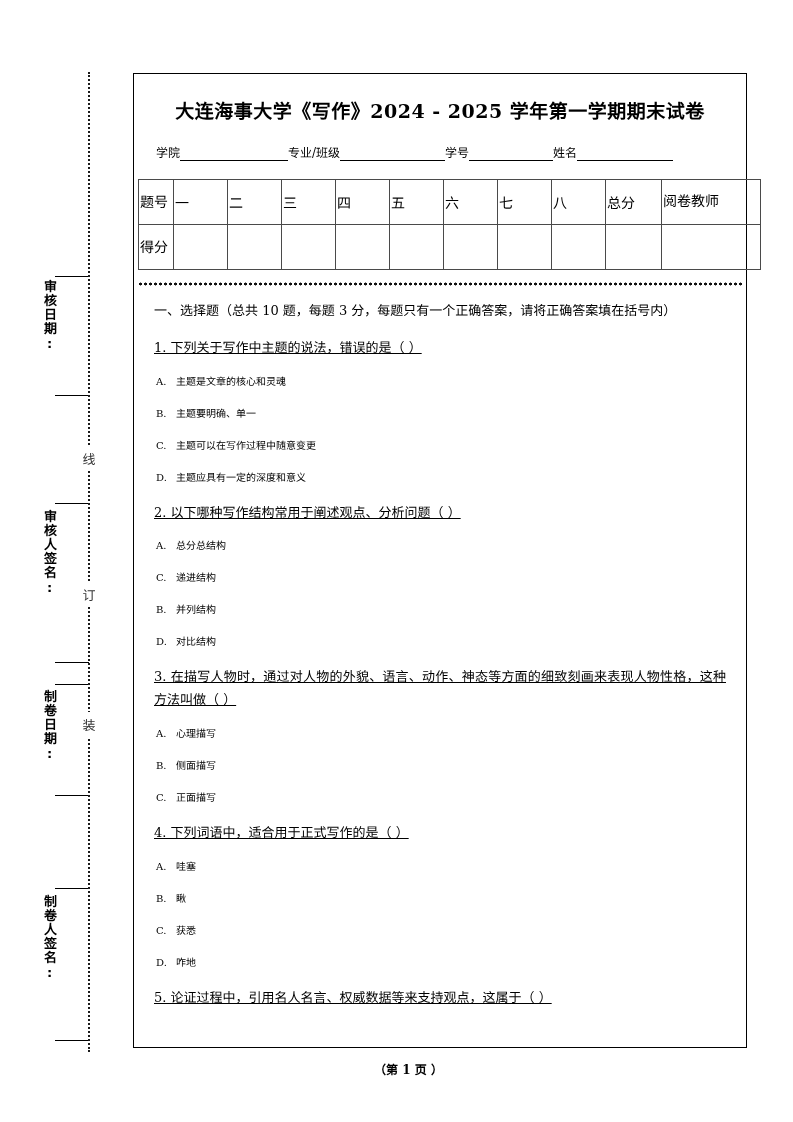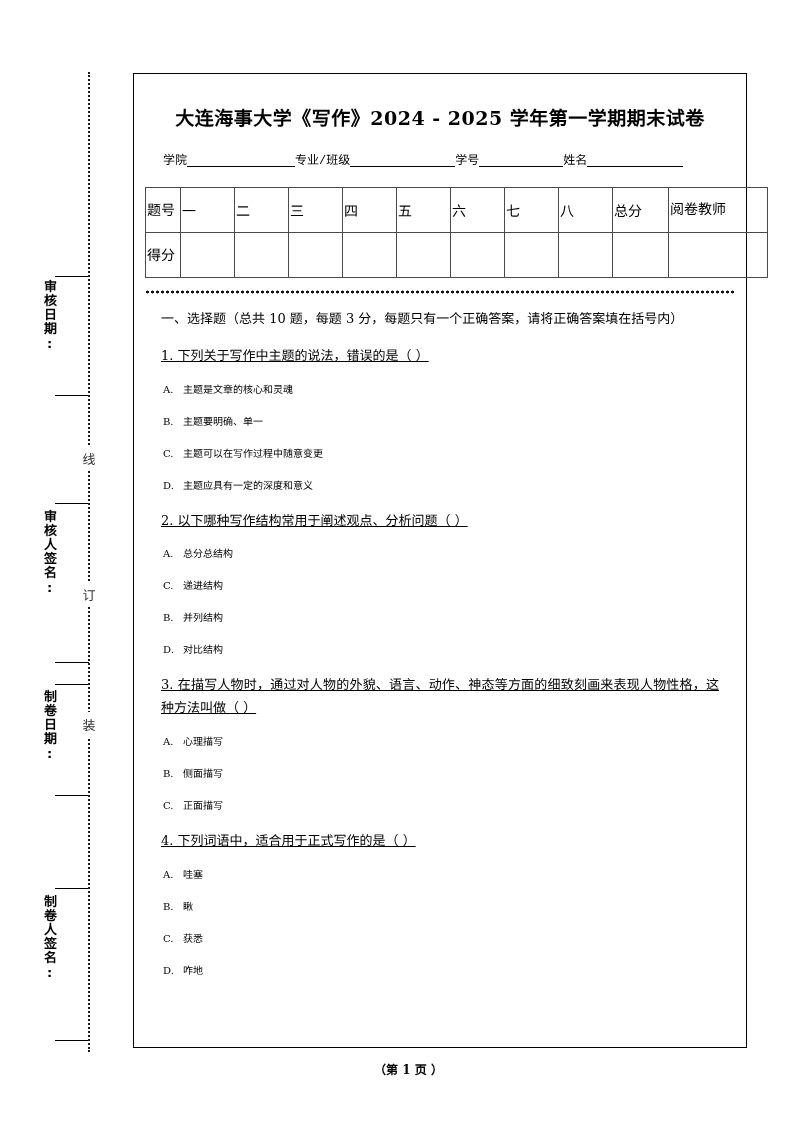"大连海事大学《写作》2024 - 2025 学年第一学期期末试卷" .page-frame { padding: 11px -> 4px }
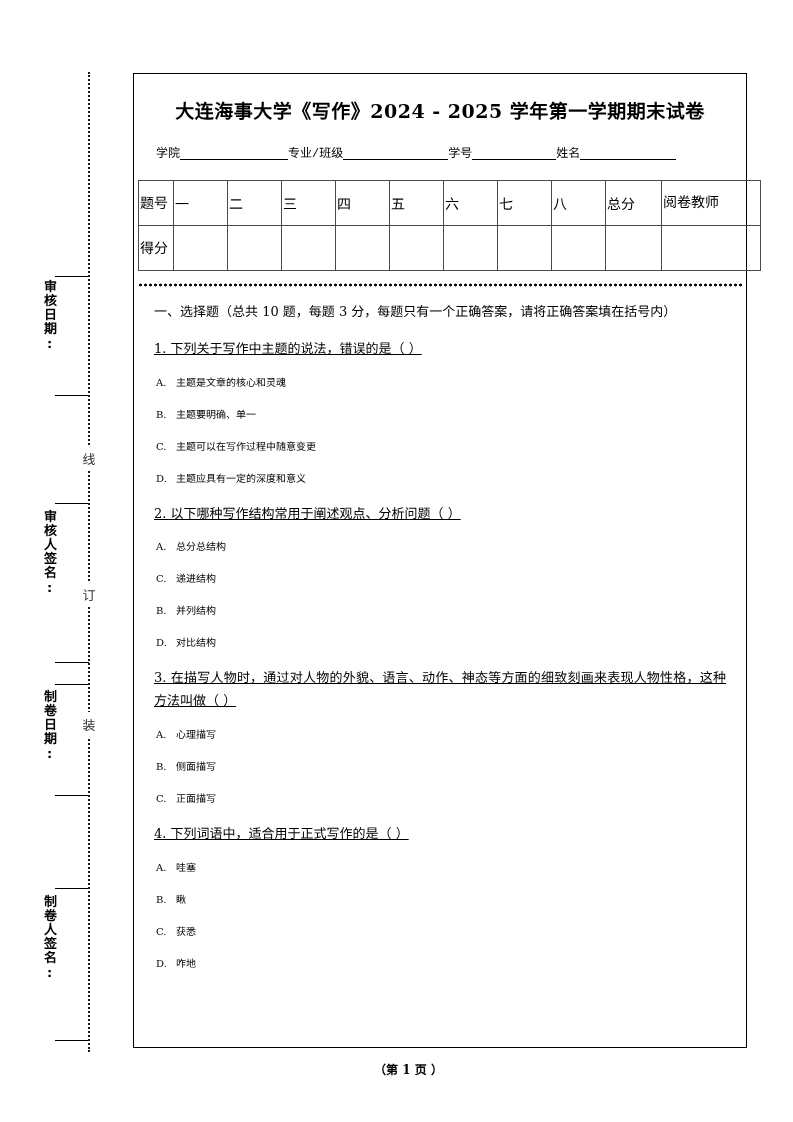"学院" .info-field { align-items: center -> flex-end; font-family: Liberation Mono, monospace -> none }
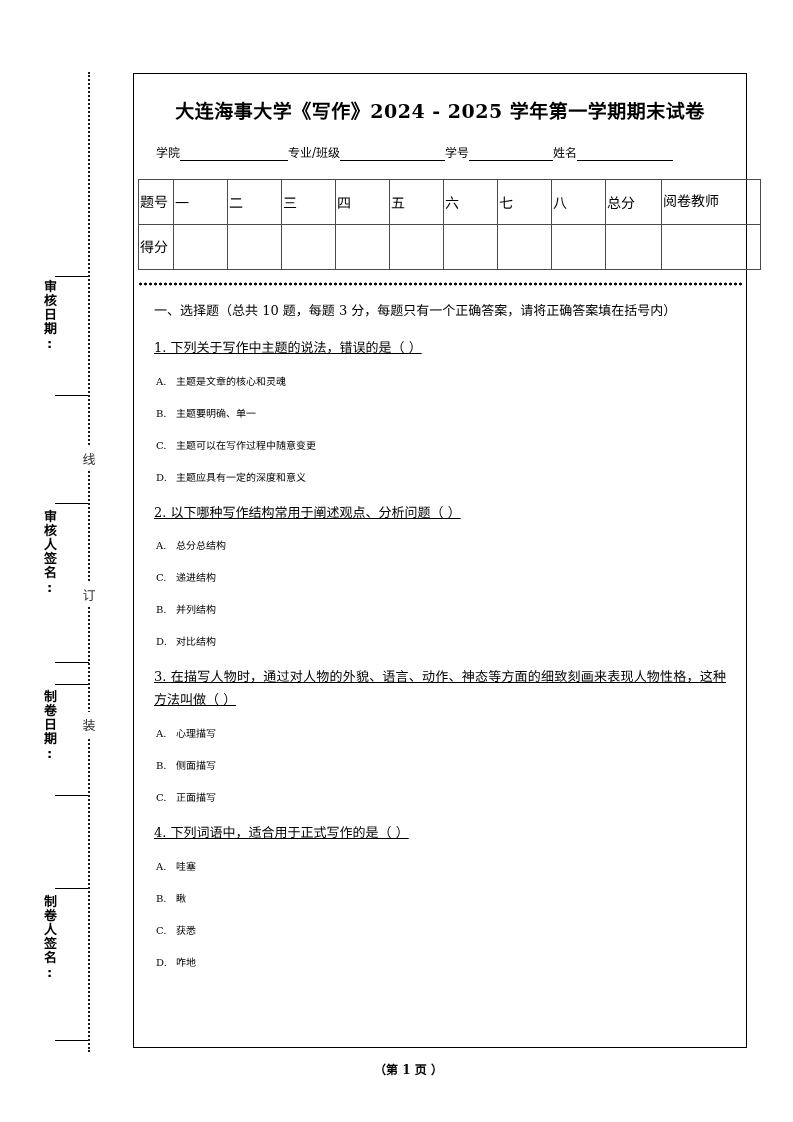"5. 论证过程中，引用名人名言、权威数据等来支持观点，这属于（ ）" div.q-block { html: none -> <div> <p>5. 论证过程中，引用名人名言、权威数据等来支持观点，这属于（ ）</p> </div> }
